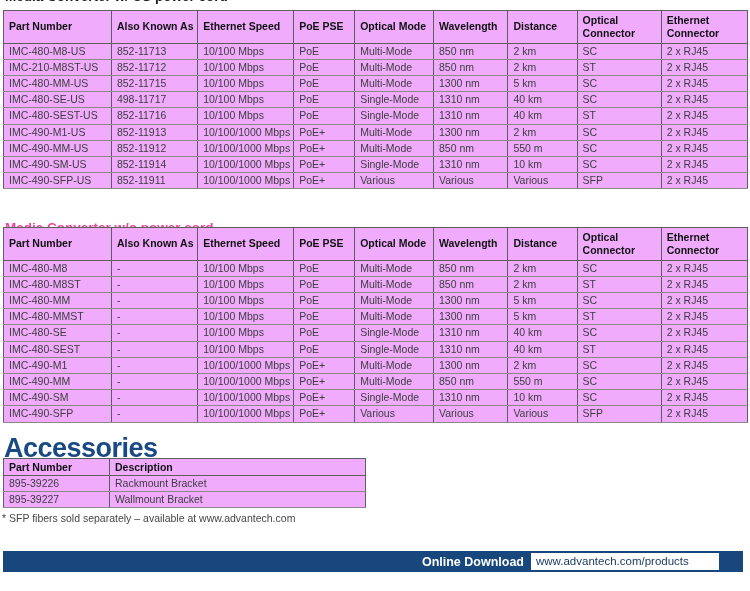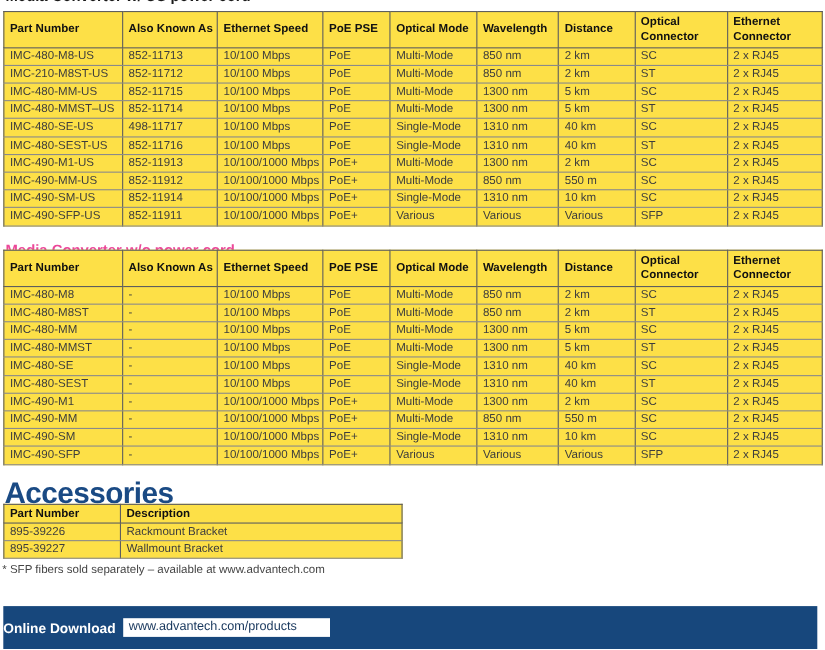"Part Number" table { background: #fde047 -> #f0abfc }
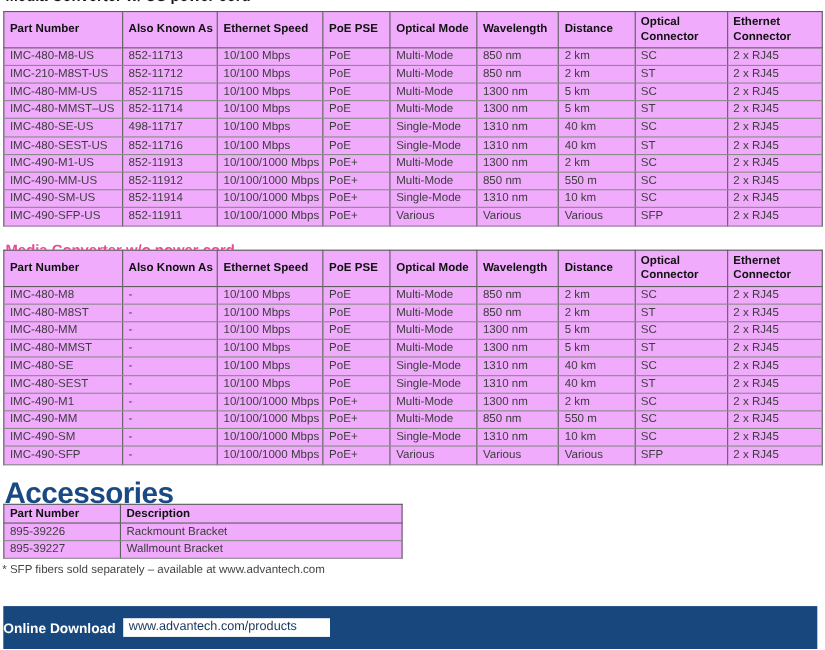"IMC-480-MMST–US" tr { html: <tr> <td>IMC-480-MMST–US</td> <td>852-11714</td> <td>10/100 Mbps</td> <td>PoE</td> <td>Multi-Mode</td> <td>1300 nm</td> <td>5 km</td> <td>ST</td> <td>2 x RJ45</td> </tr> -> none }
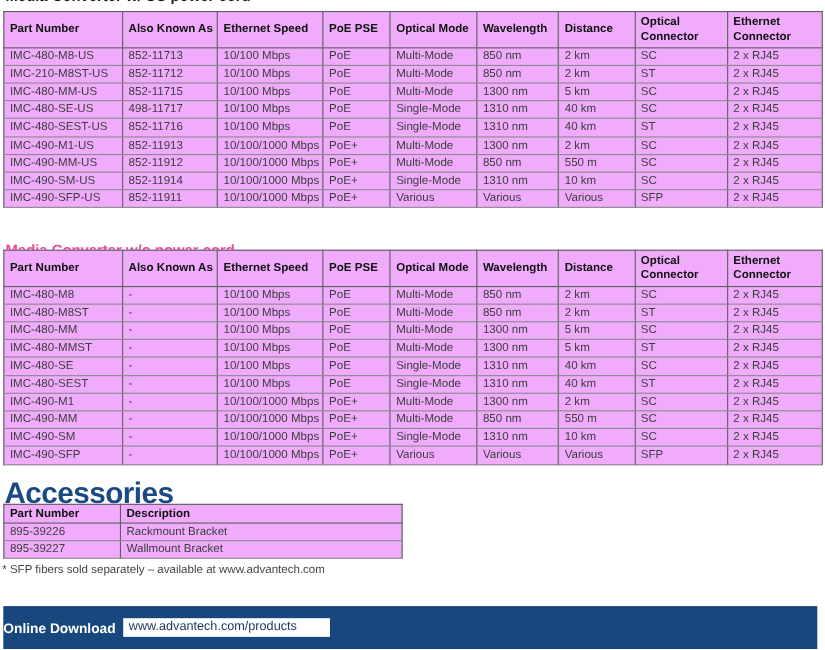"Online Download" .footer-bar { height: 39px -> 21px; justify-content: flex-start -> flex-end }
